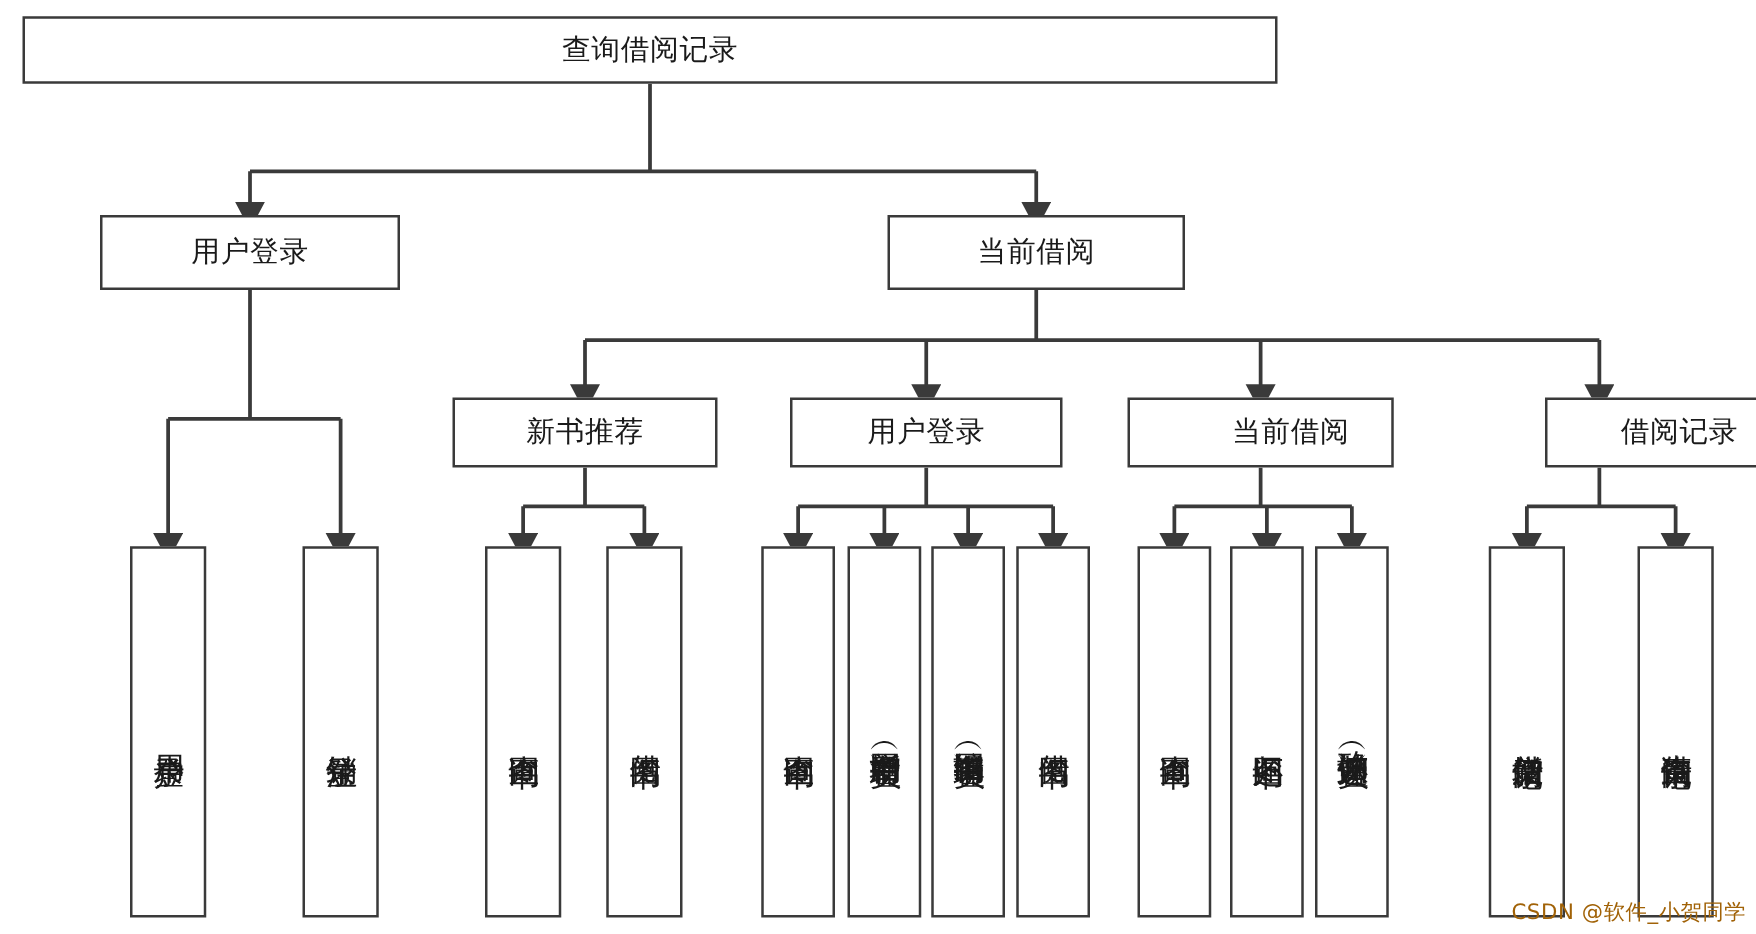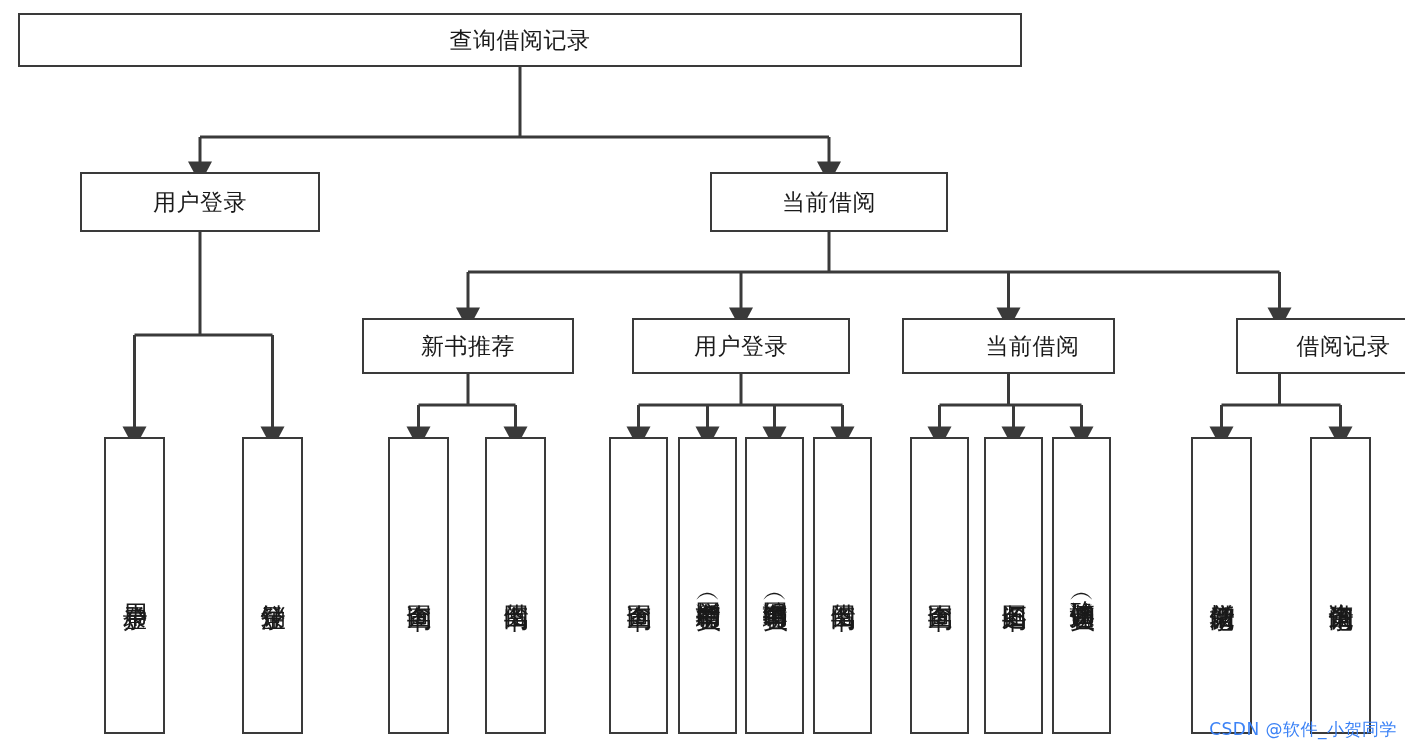"CSDN @软件_小贺同学" #watermark { color: #3b82f6 -> #a16207 }
